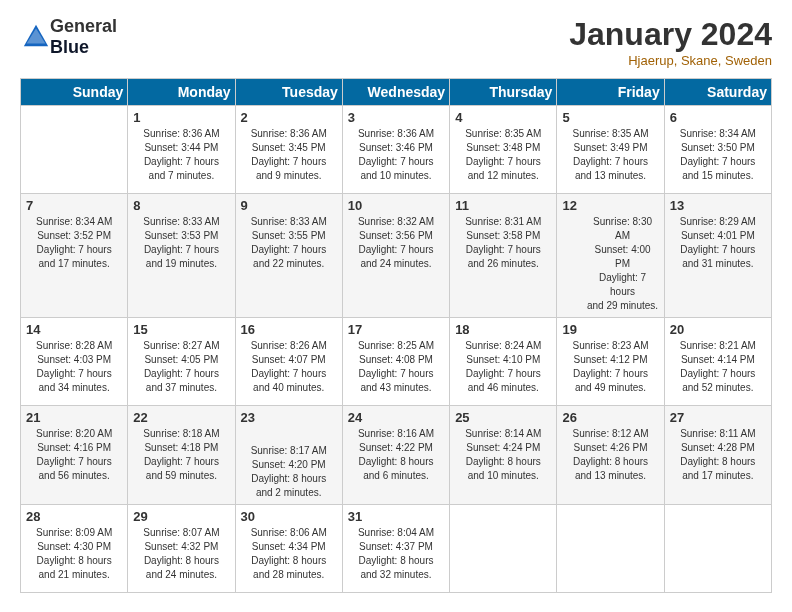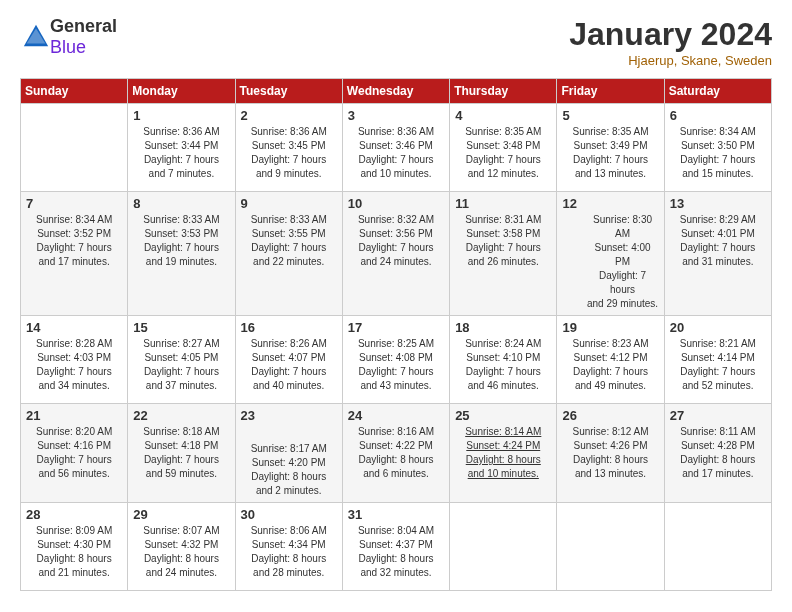"Blue" .logo-text-blue { color: #6d28d9 -> #0f172a; font-weight: normal -> bold }
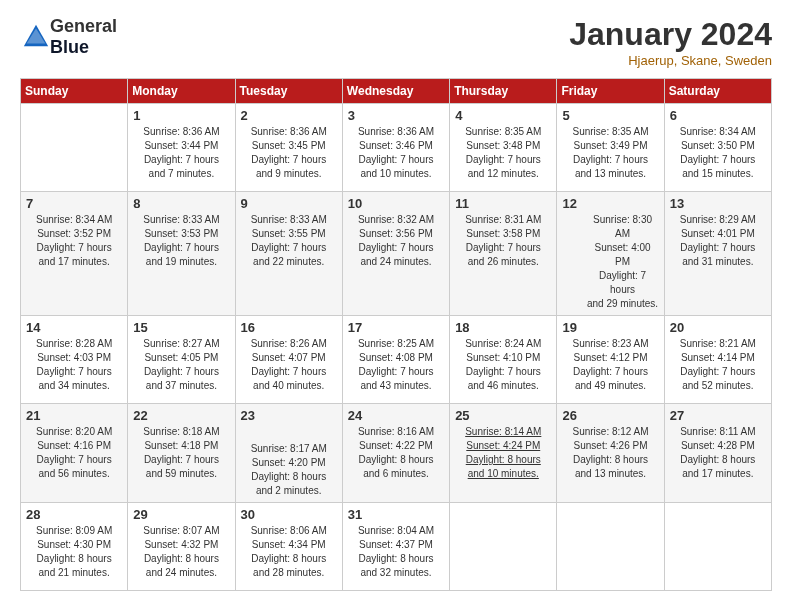"Sunday" .calendar thead th { background-color: #b91c1c -> #0369a1; font-size: 12px -> 14px; text-align: left -> right }
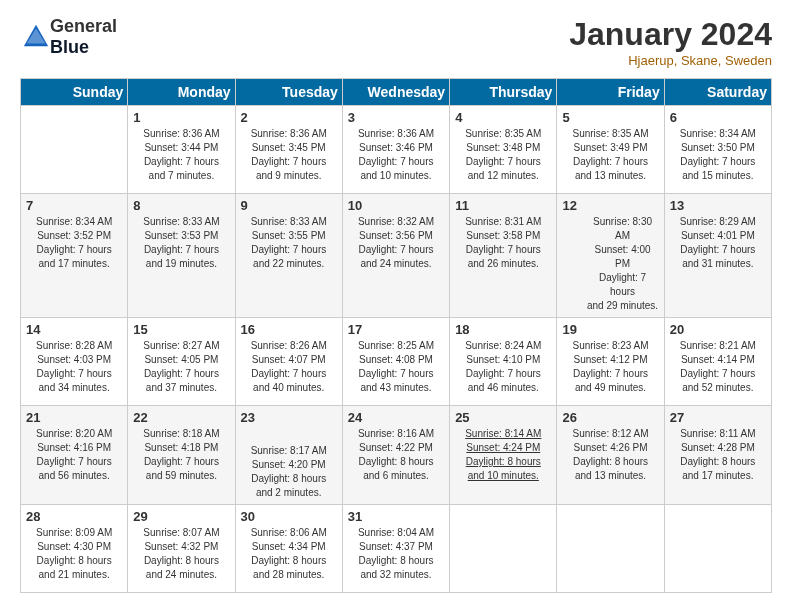"Sunrise: 8:14 AM" div.day-info { text-decoration: underline -> none }
